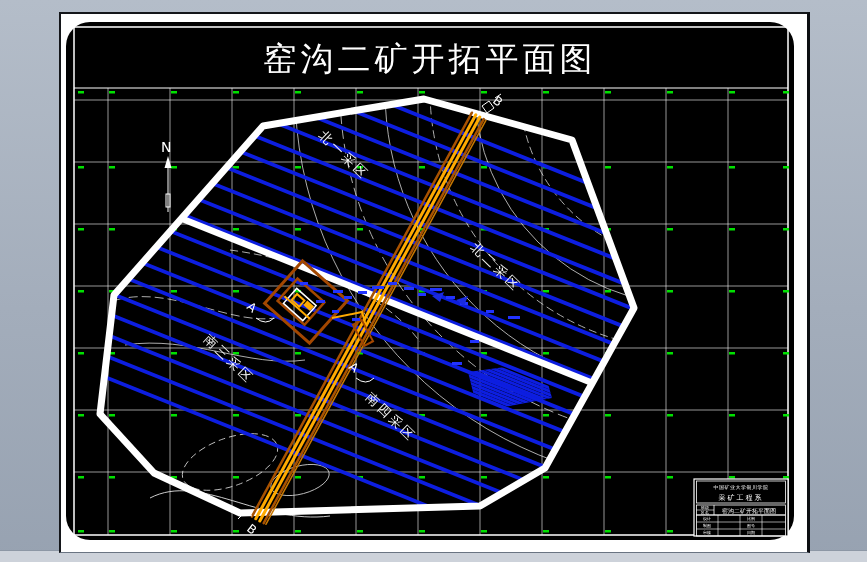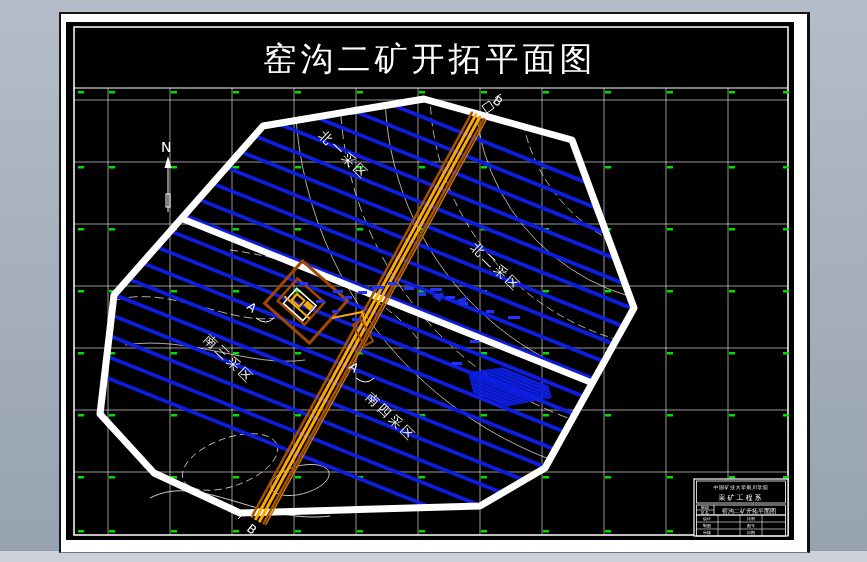"窑沟二矿开拓平面图" .canvas { border-radius: none -> 24px }
